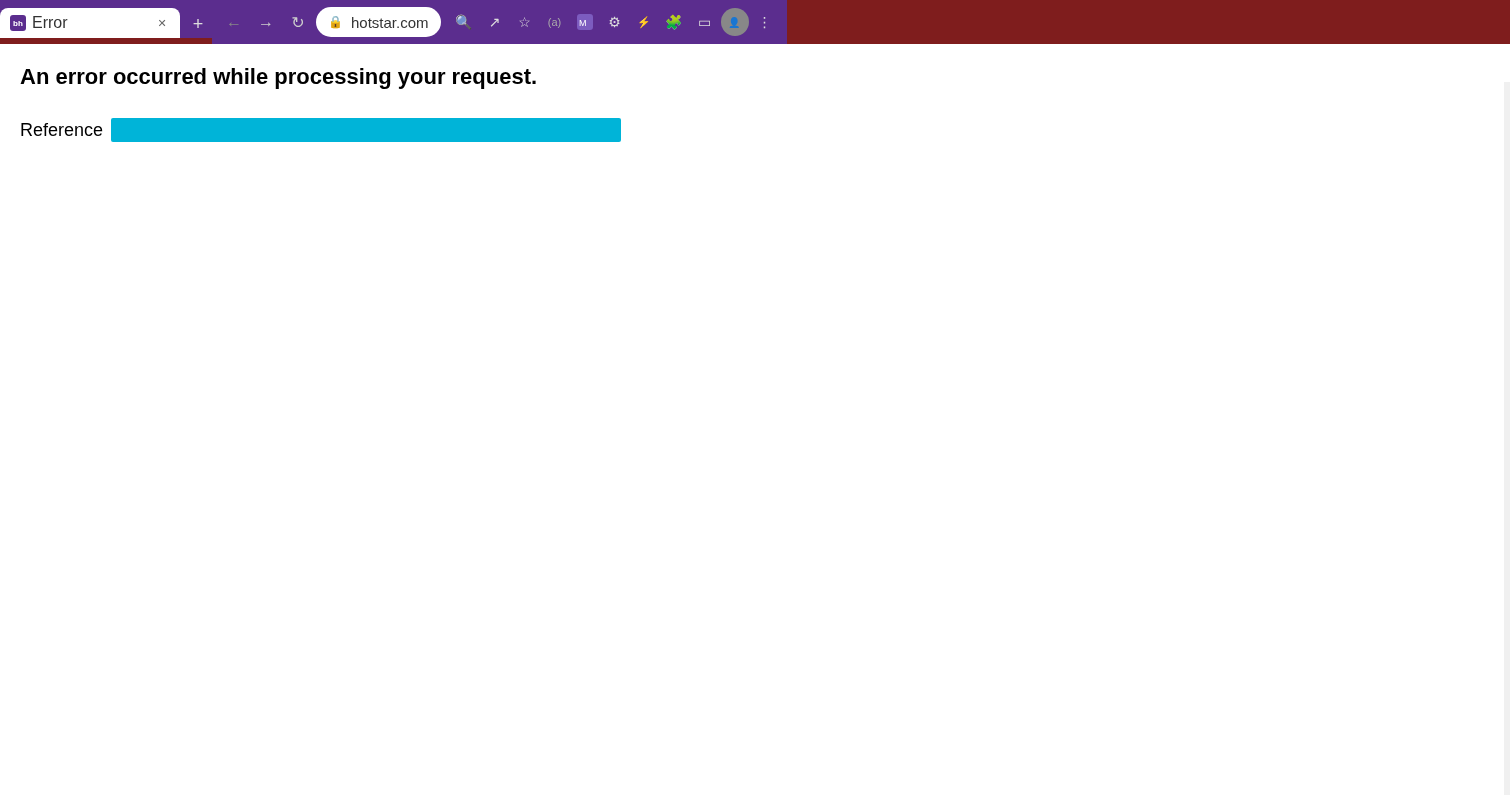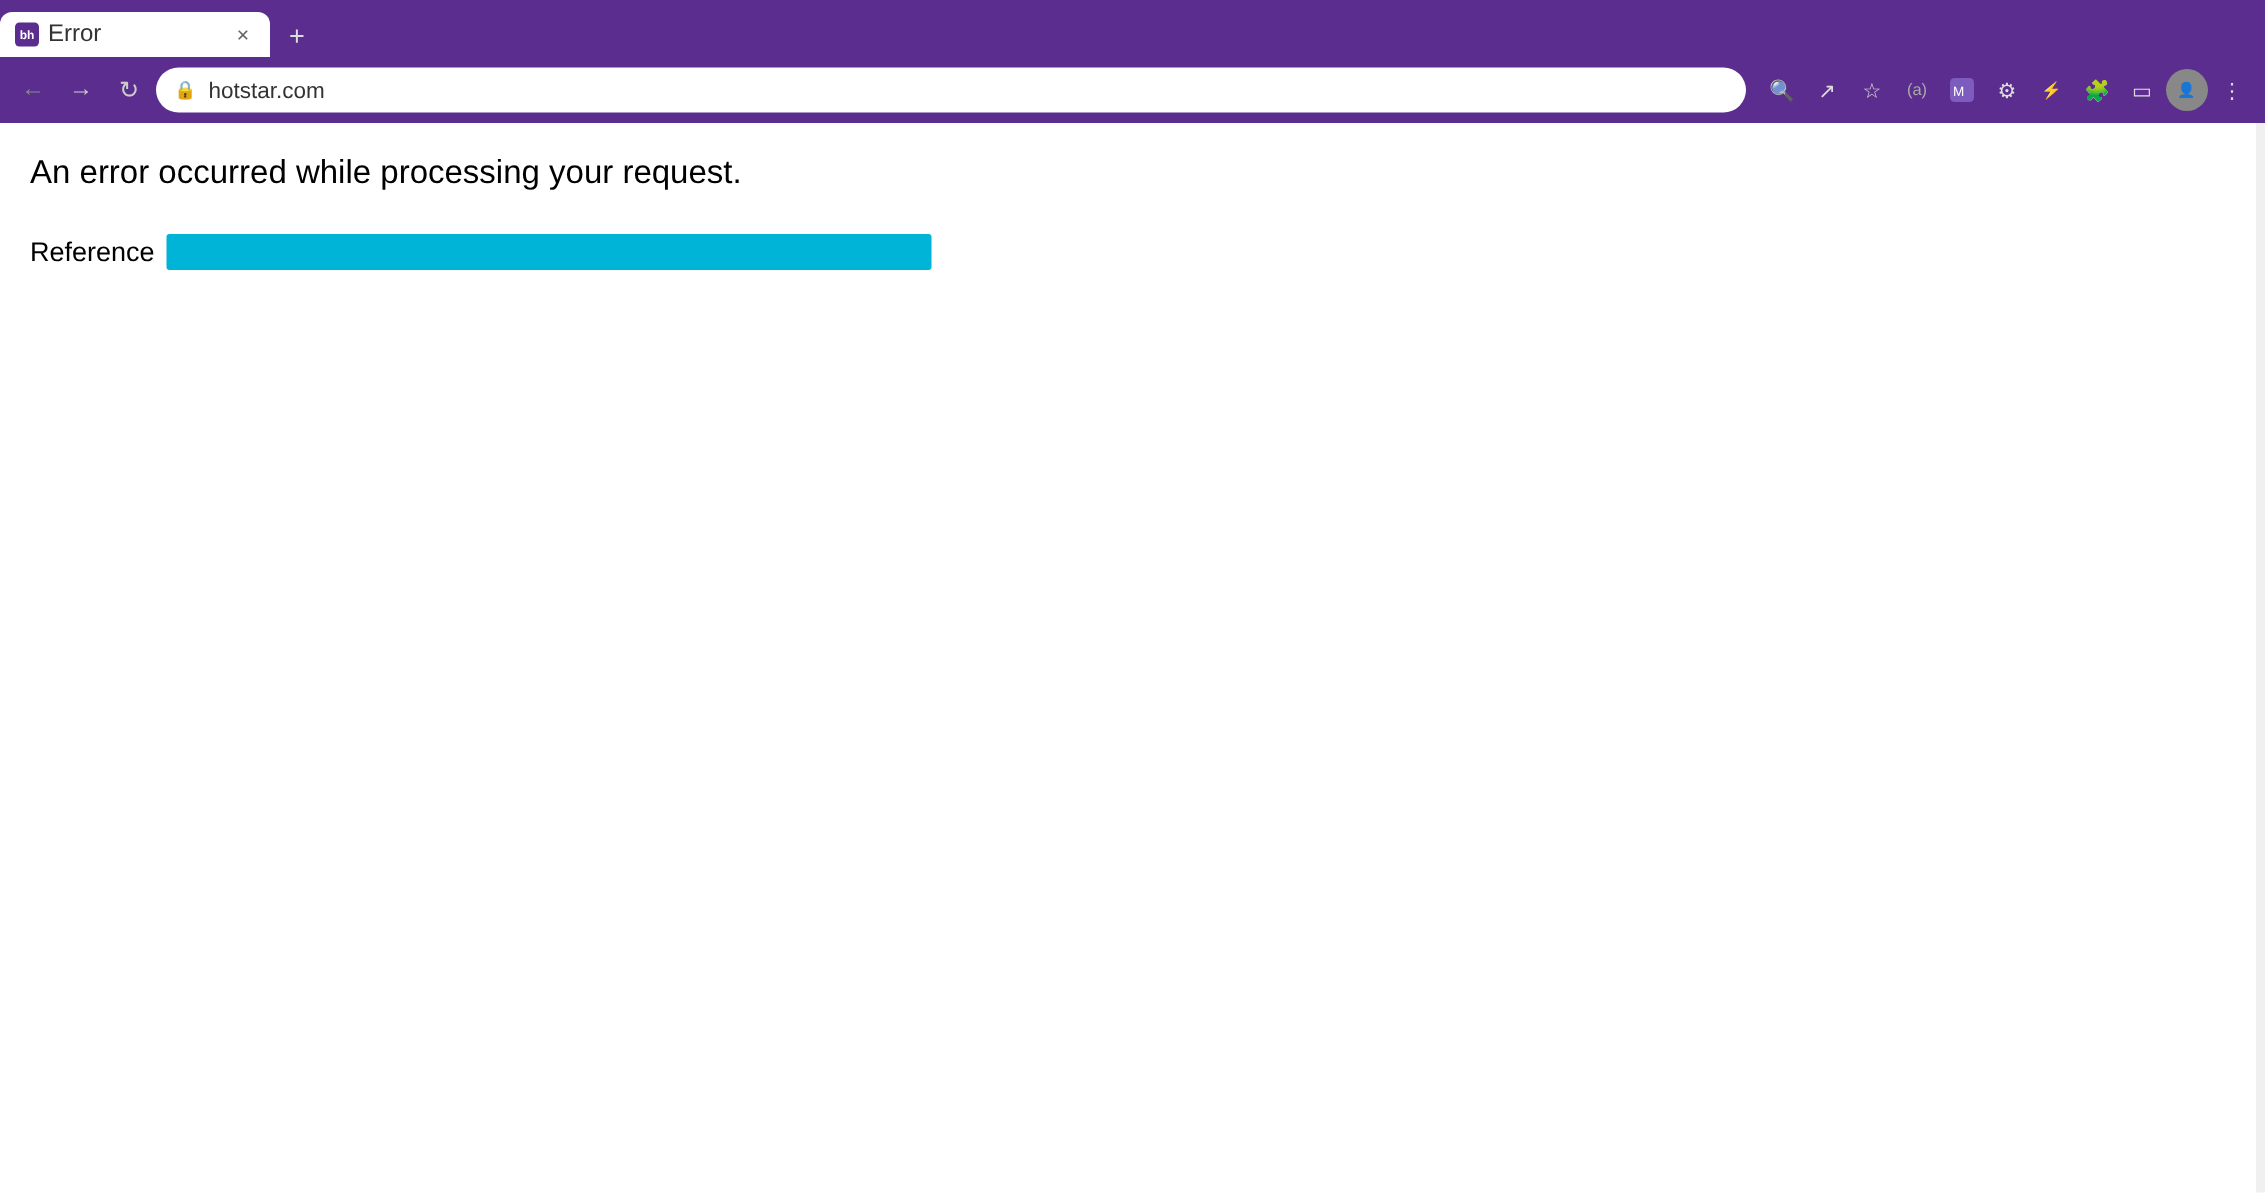"bh" .browser-chrome { background: #14532d -> #7f1d1d; flex-direction: column -> none; justify-content: center -> none }
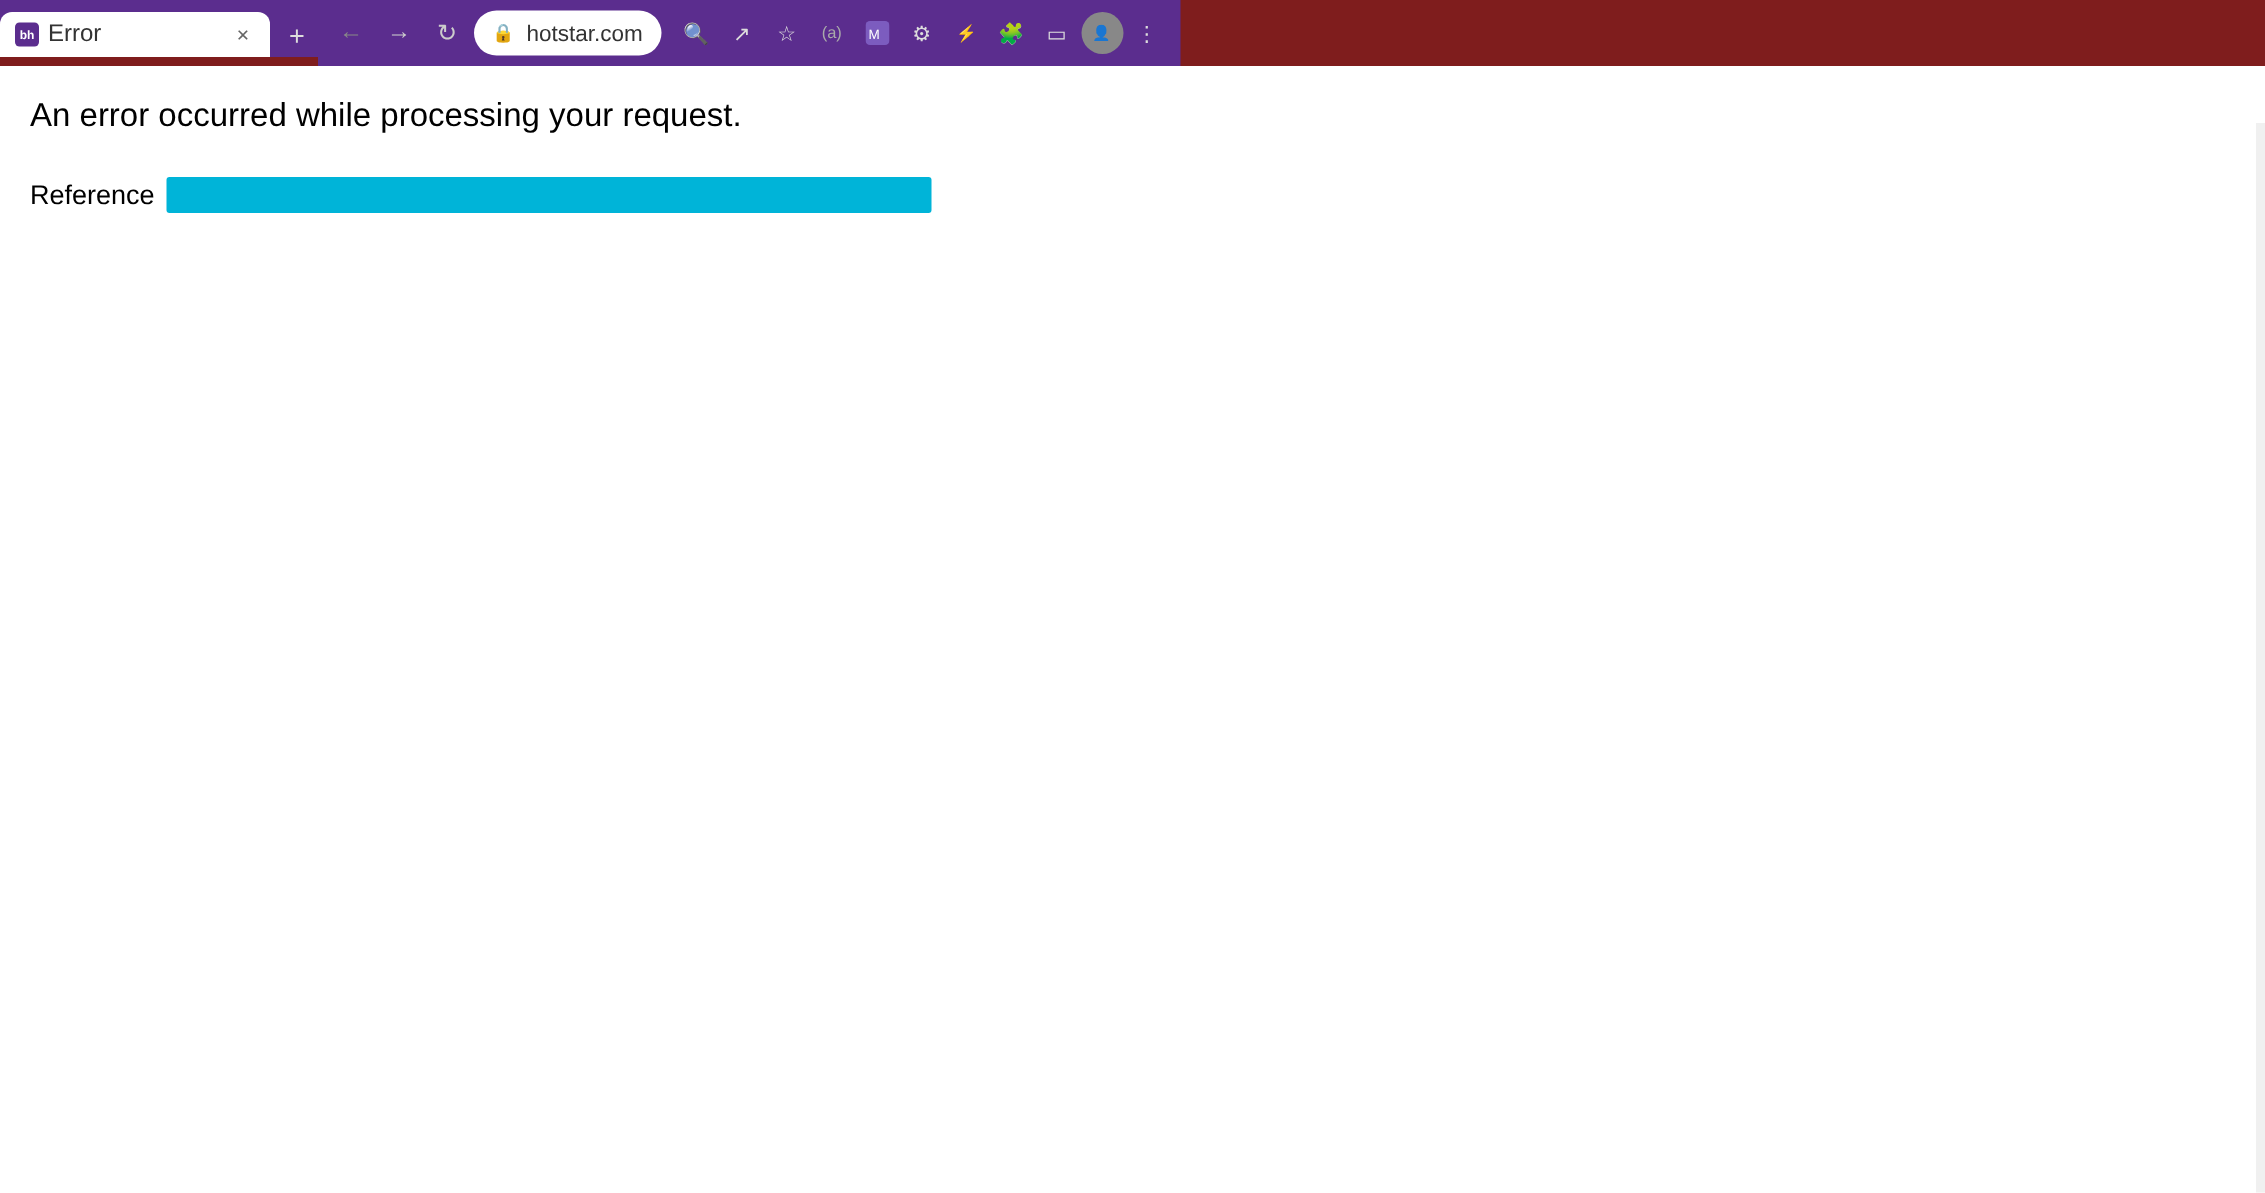"An error occurred while processing" .error-message { font-weight: normal -> bold }
